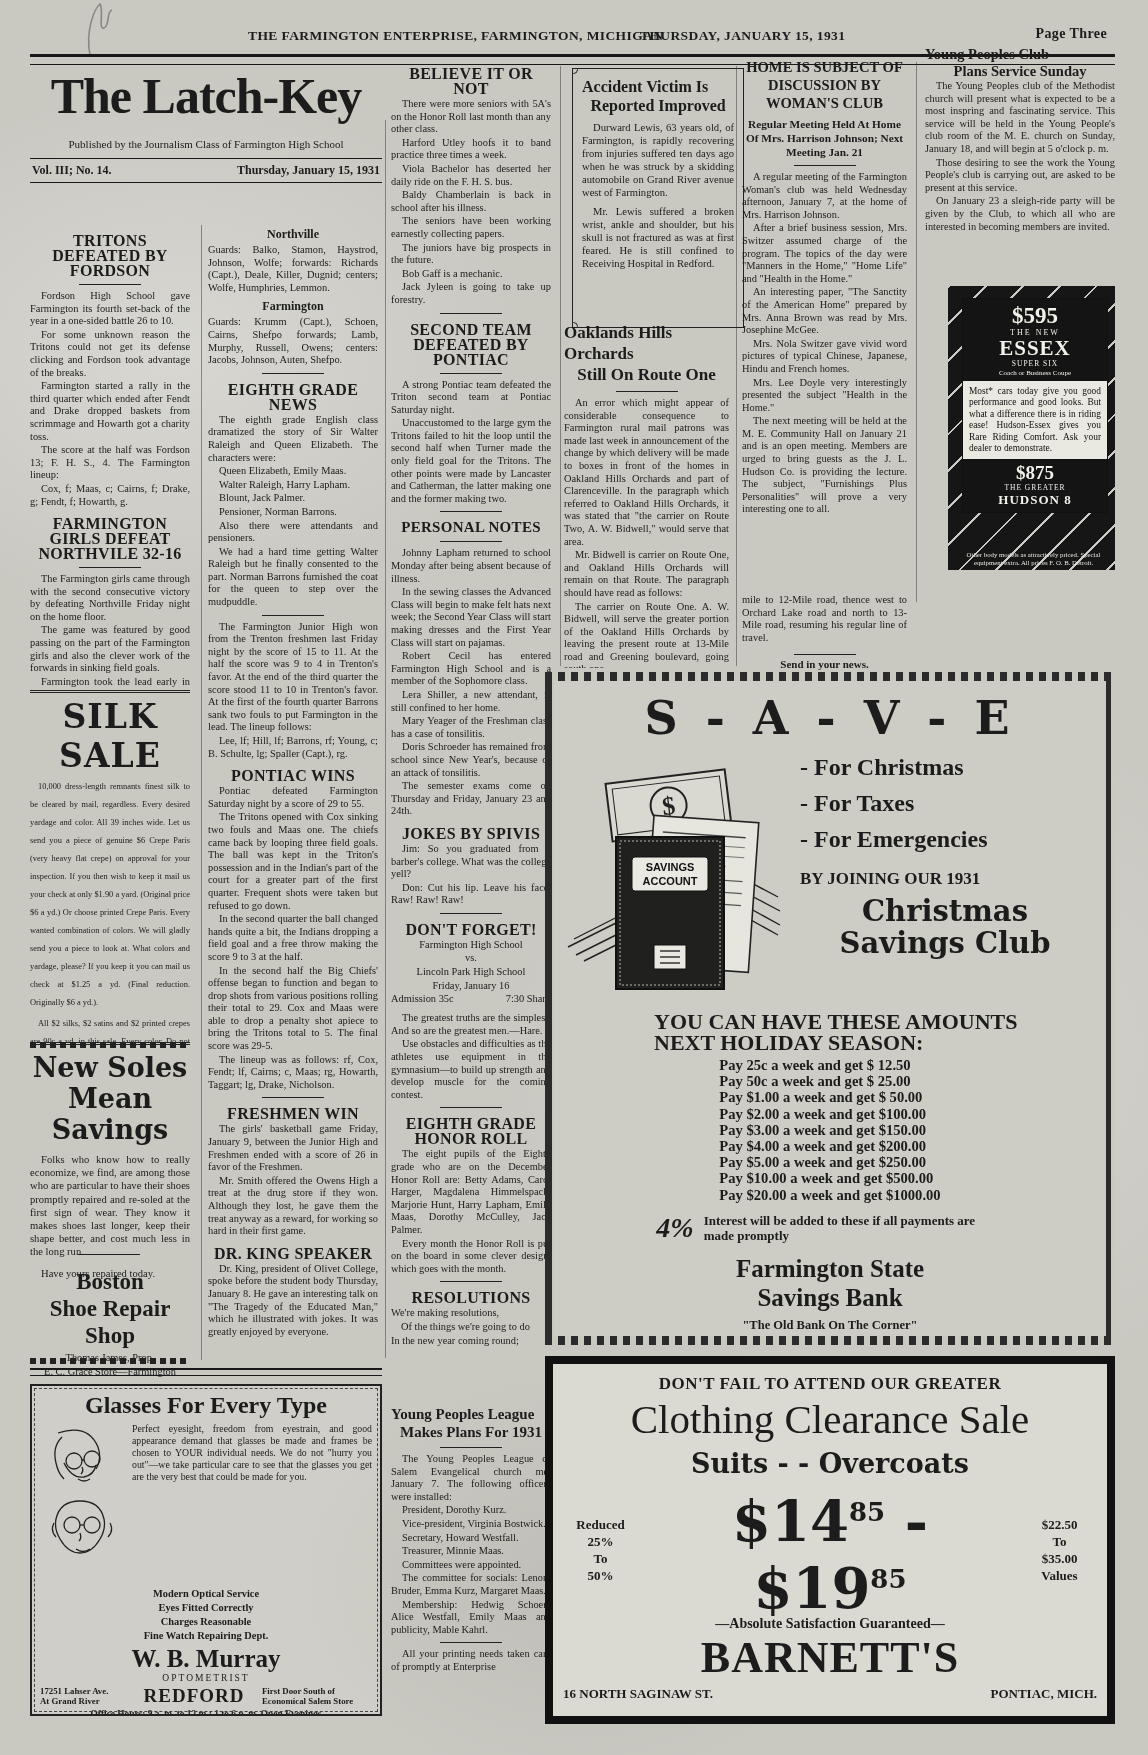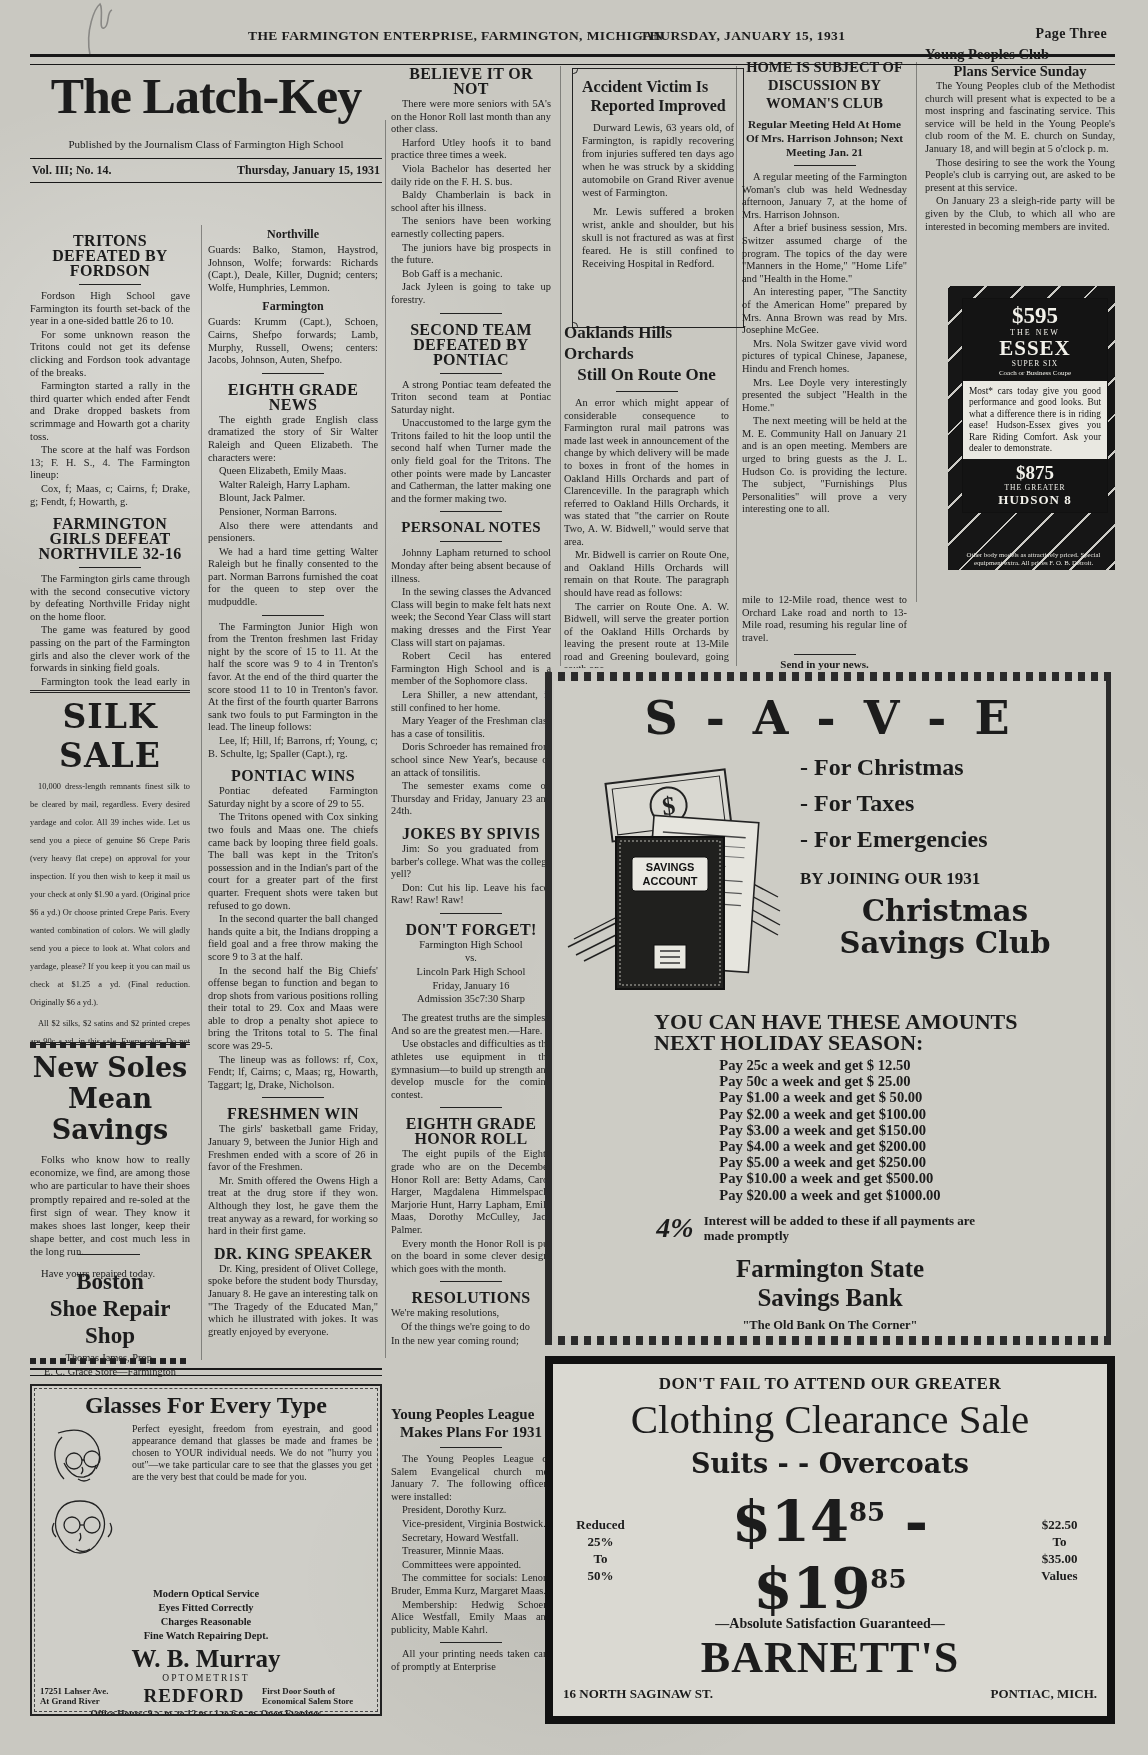"Admission 35c" div { justify-content: center -> space-between }
